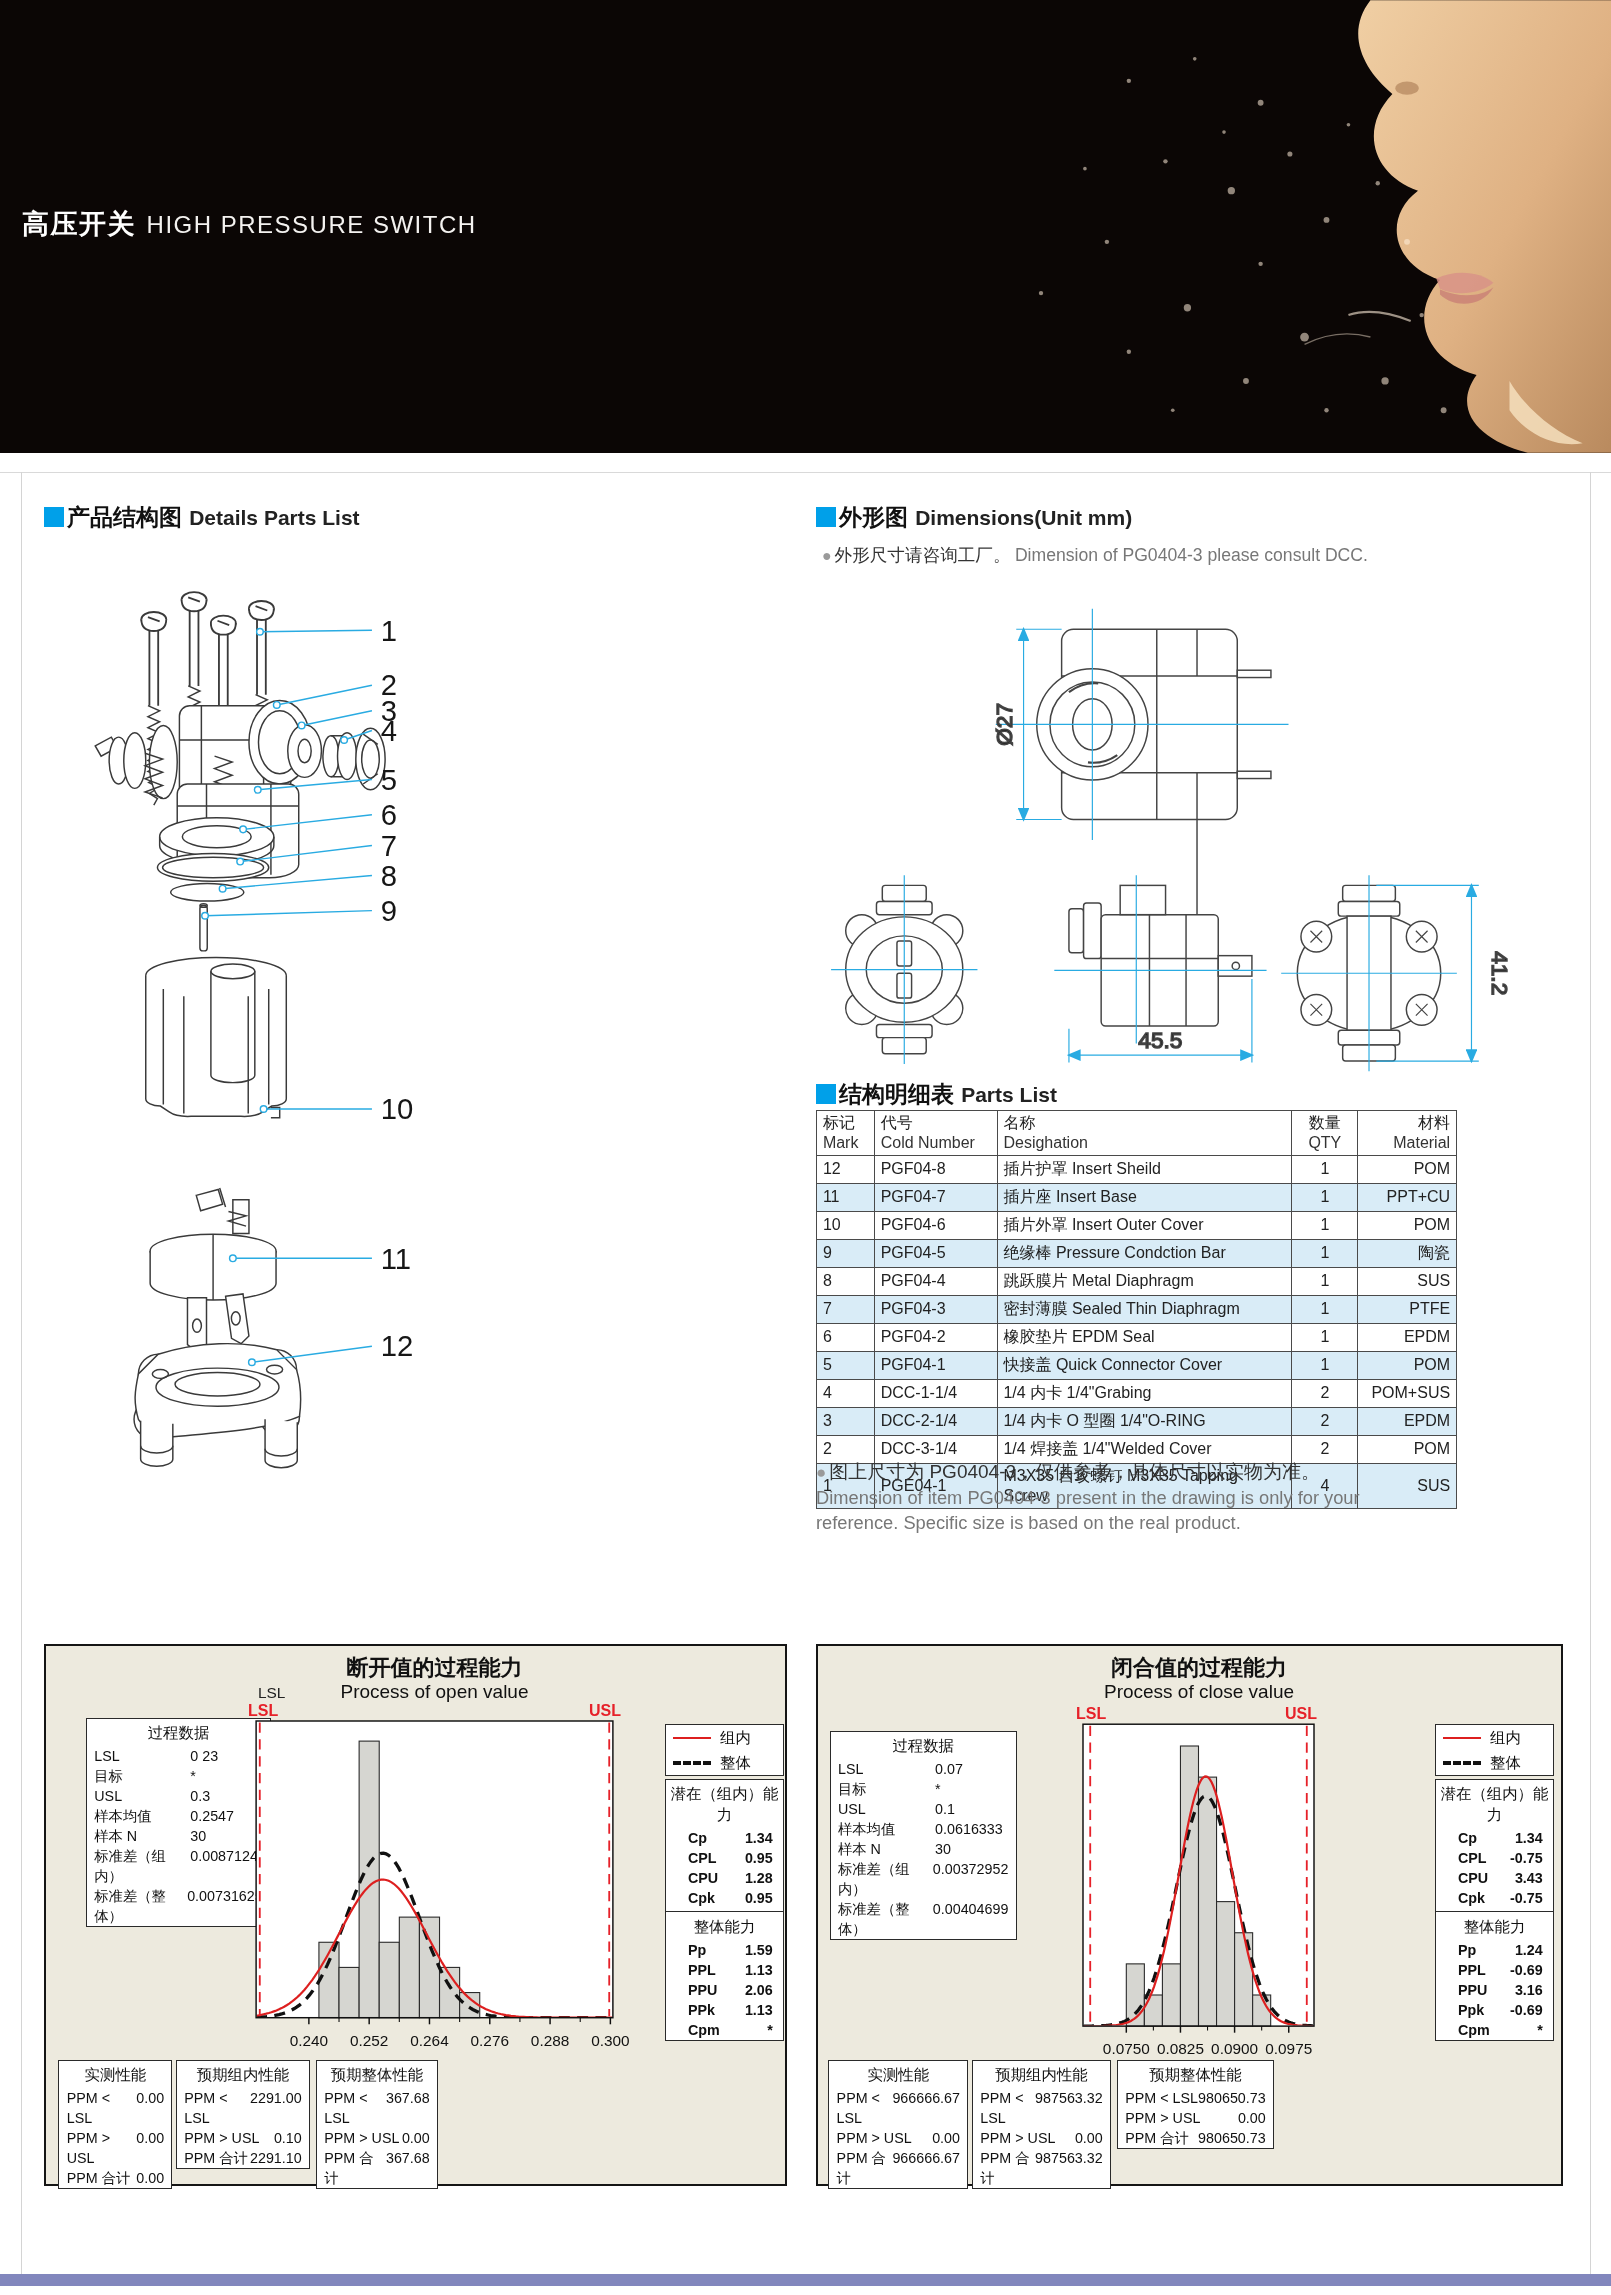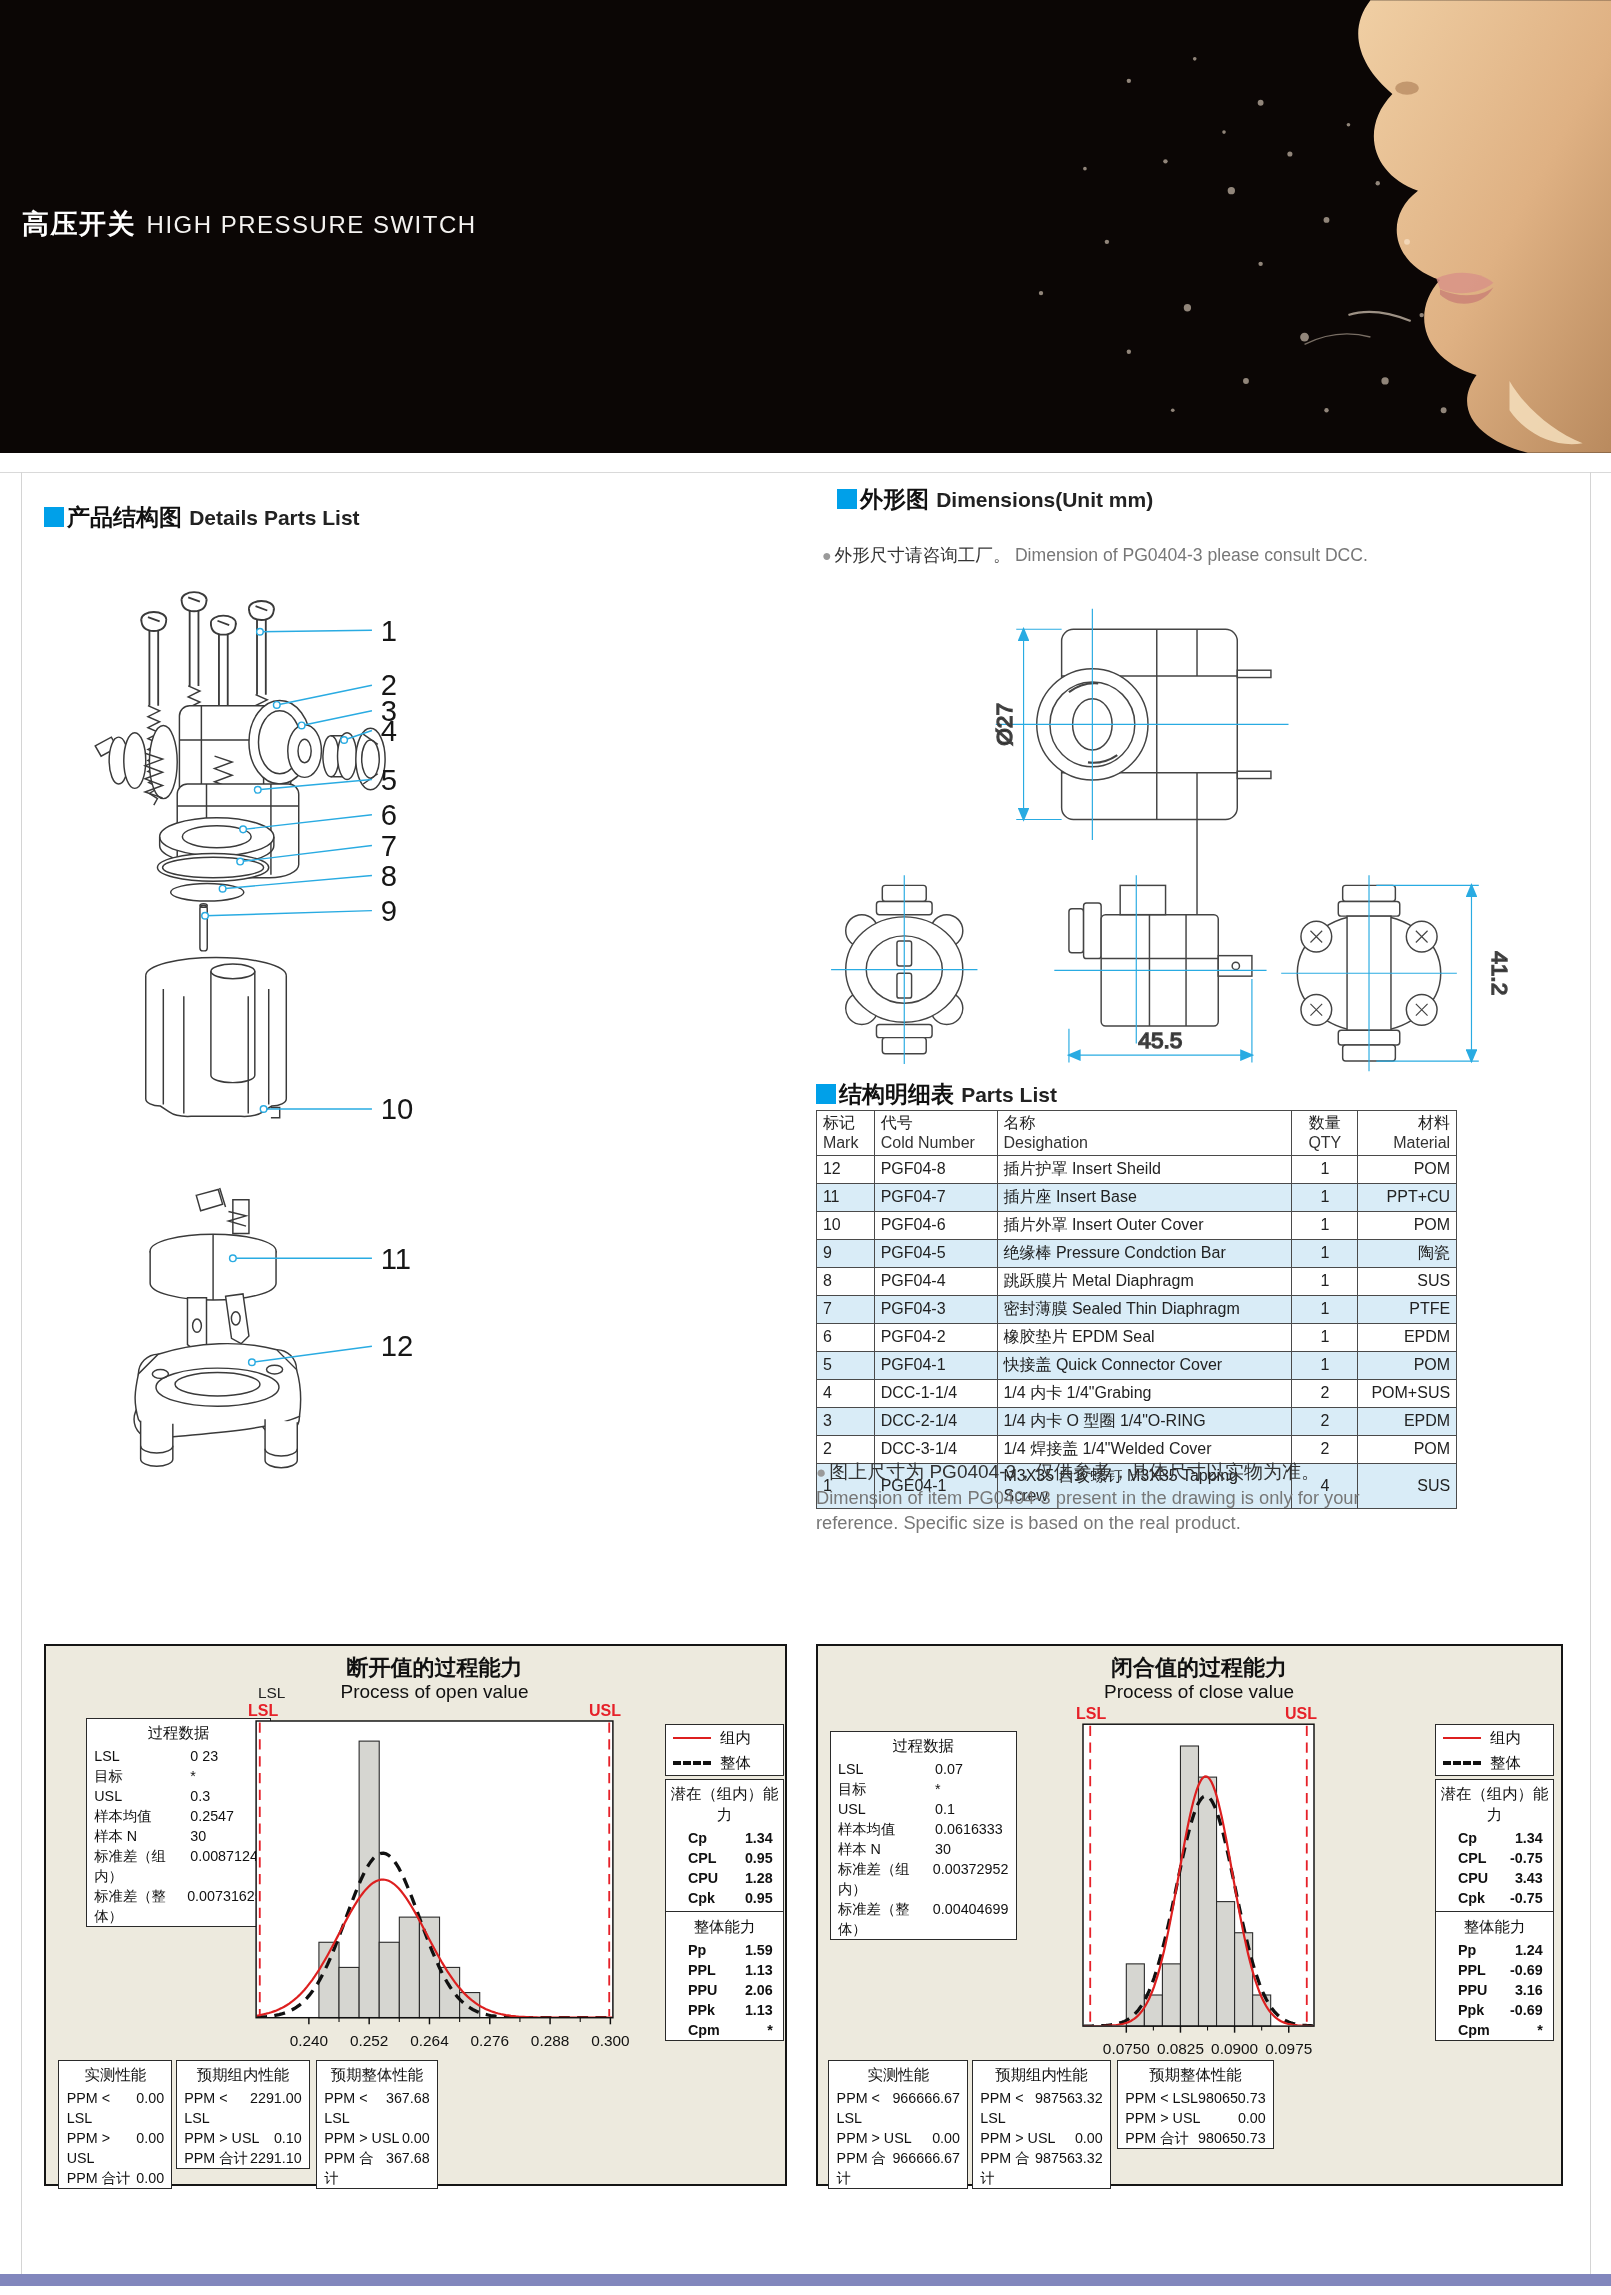"外形图 Dimensions(Unit mm)" div.sec-heading { margin-left: 21px -> none; top: 484px -> 502px }
